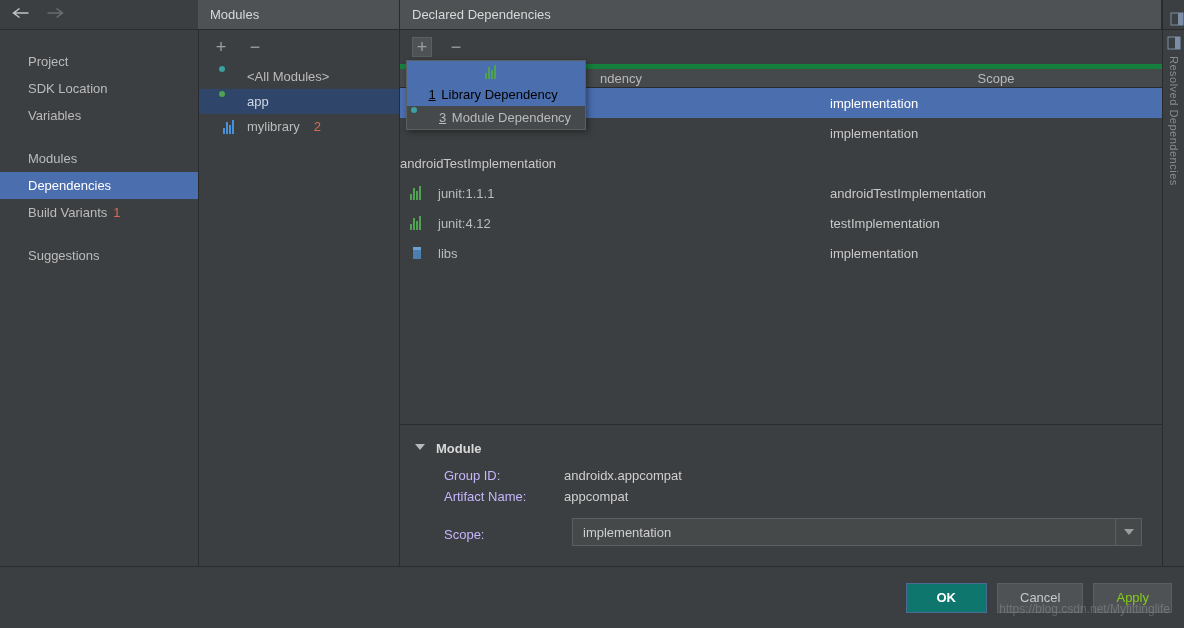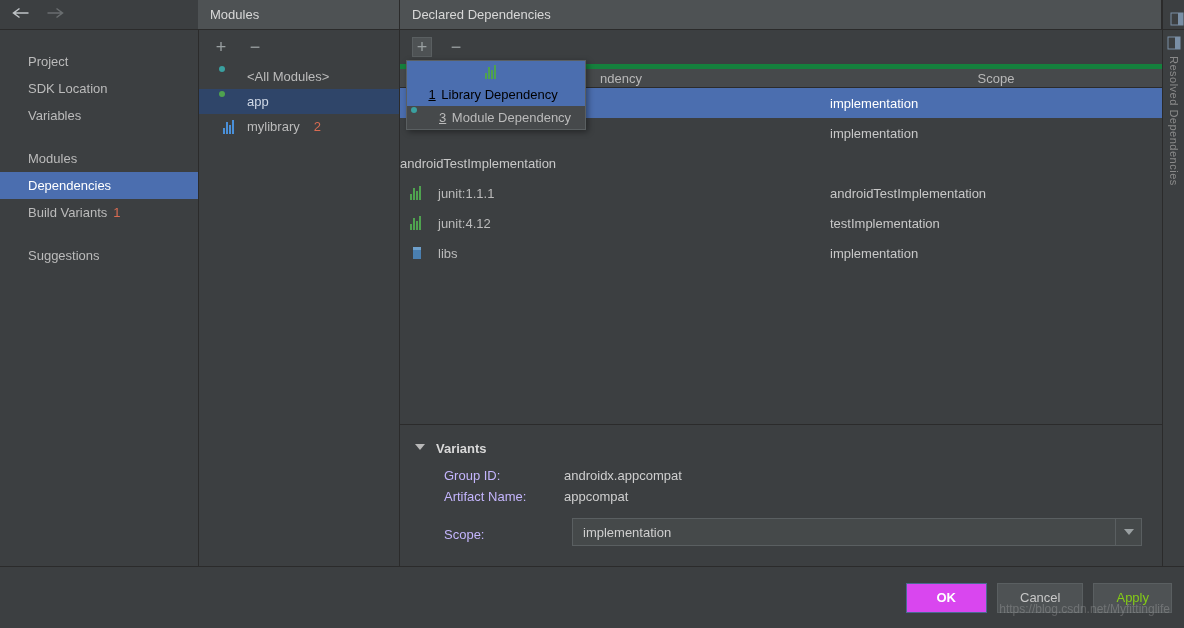"Variants" span { text: Variants -> Module }
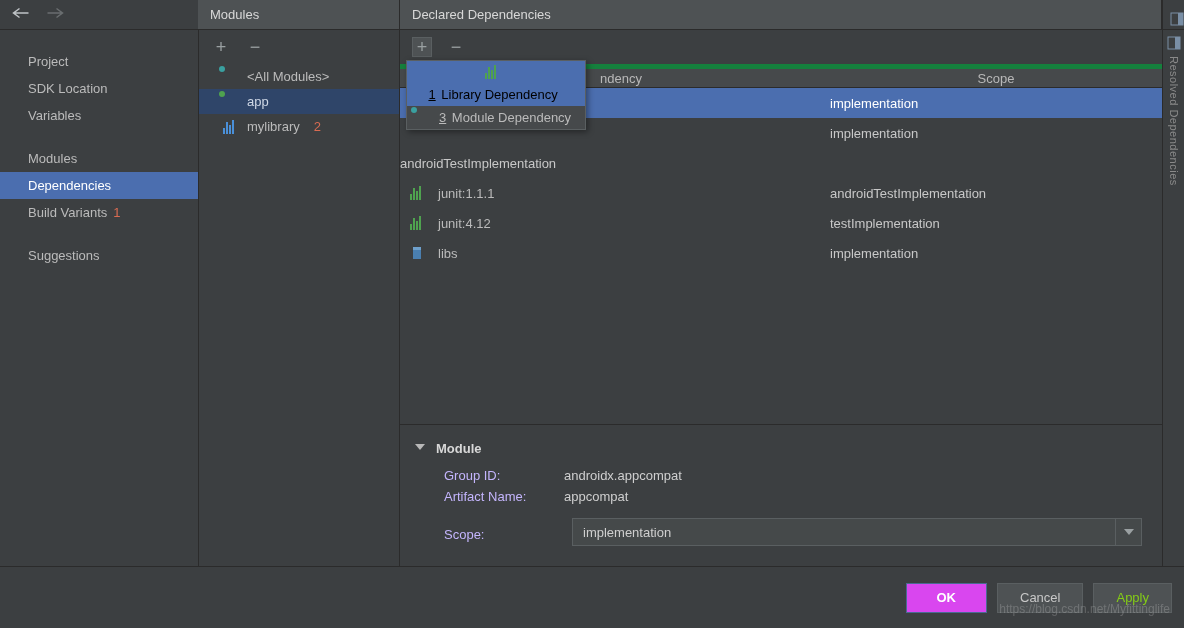"OK" .btn.primary { background: #d946ef -> #0f766e }
